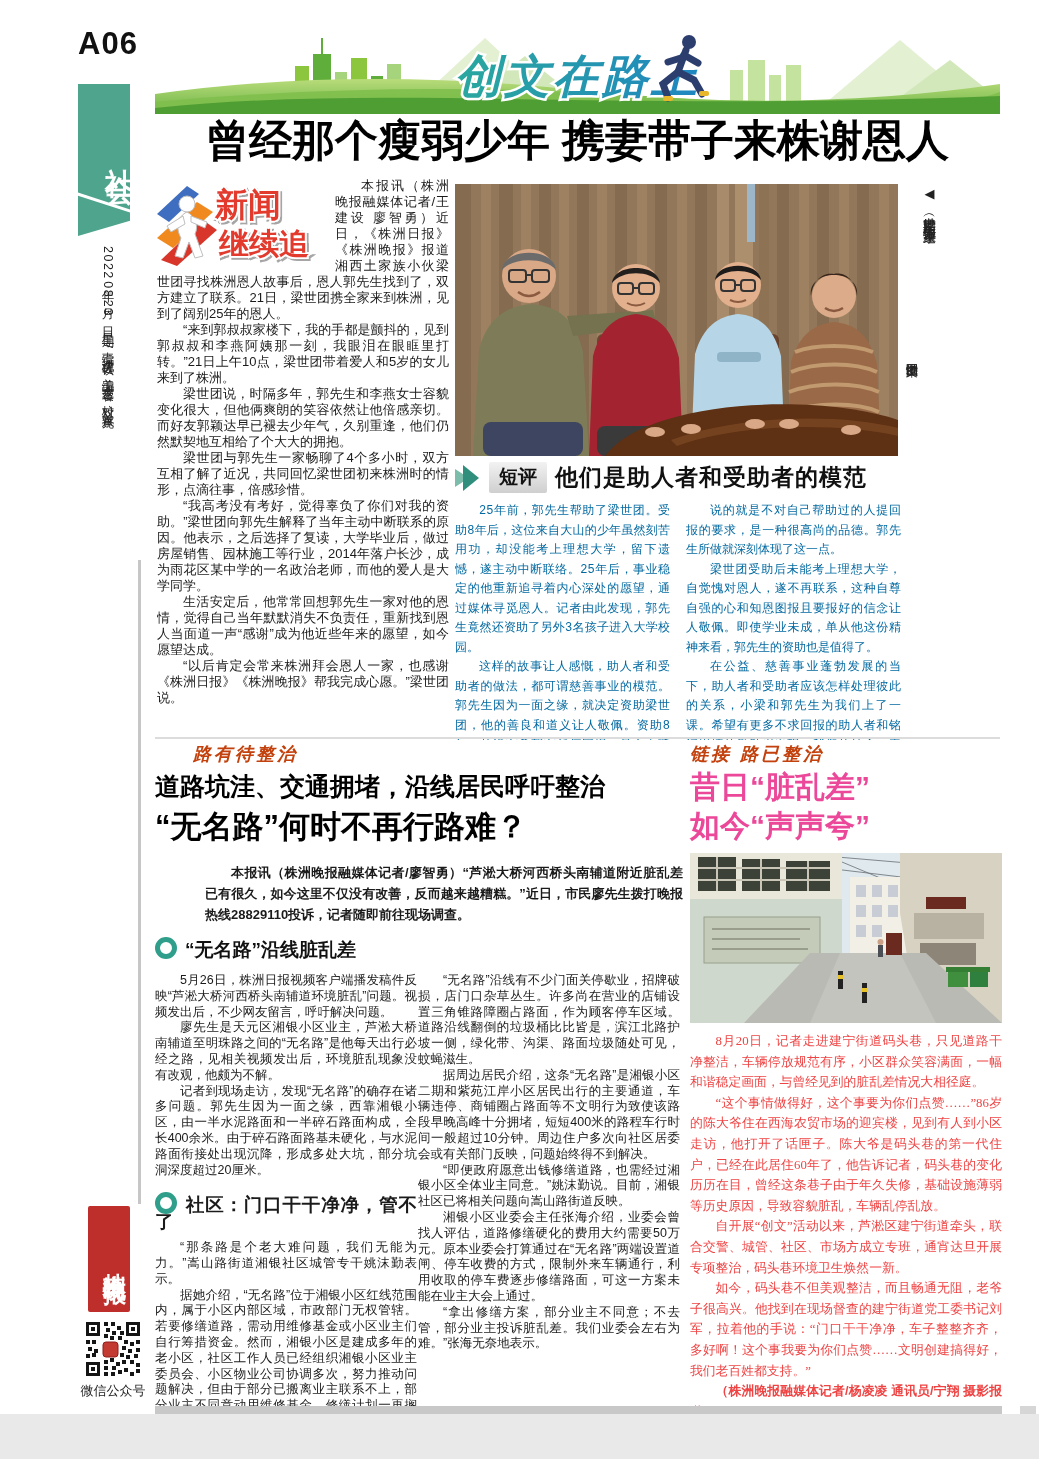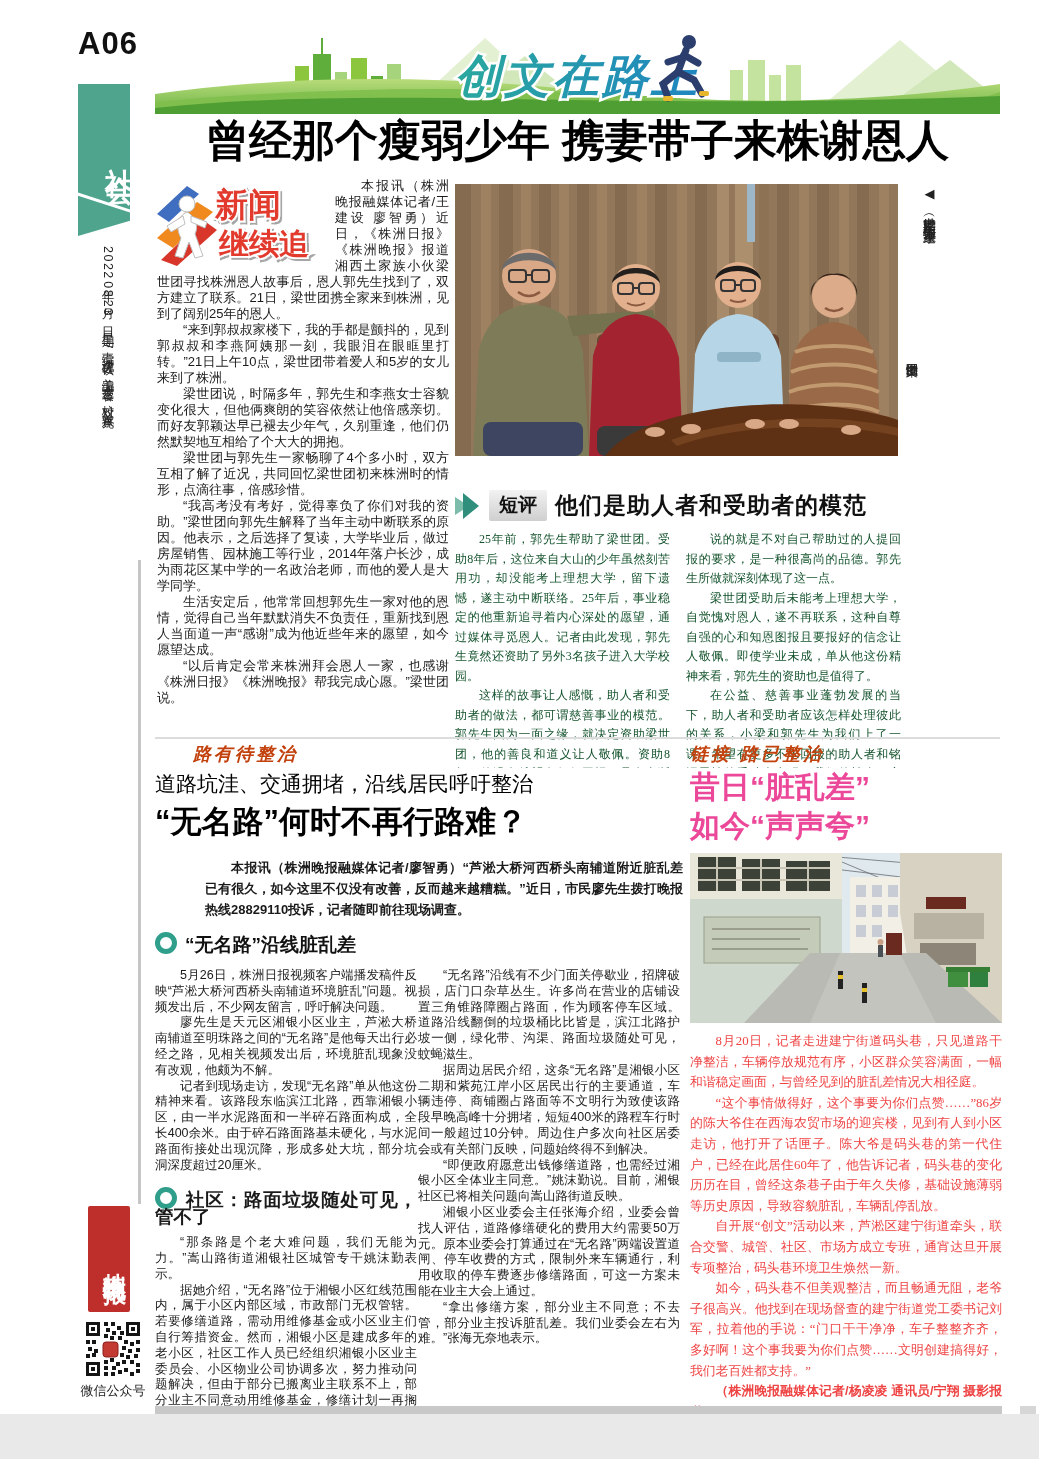"短评" .cmt-head { margin-top: 28px -> none }
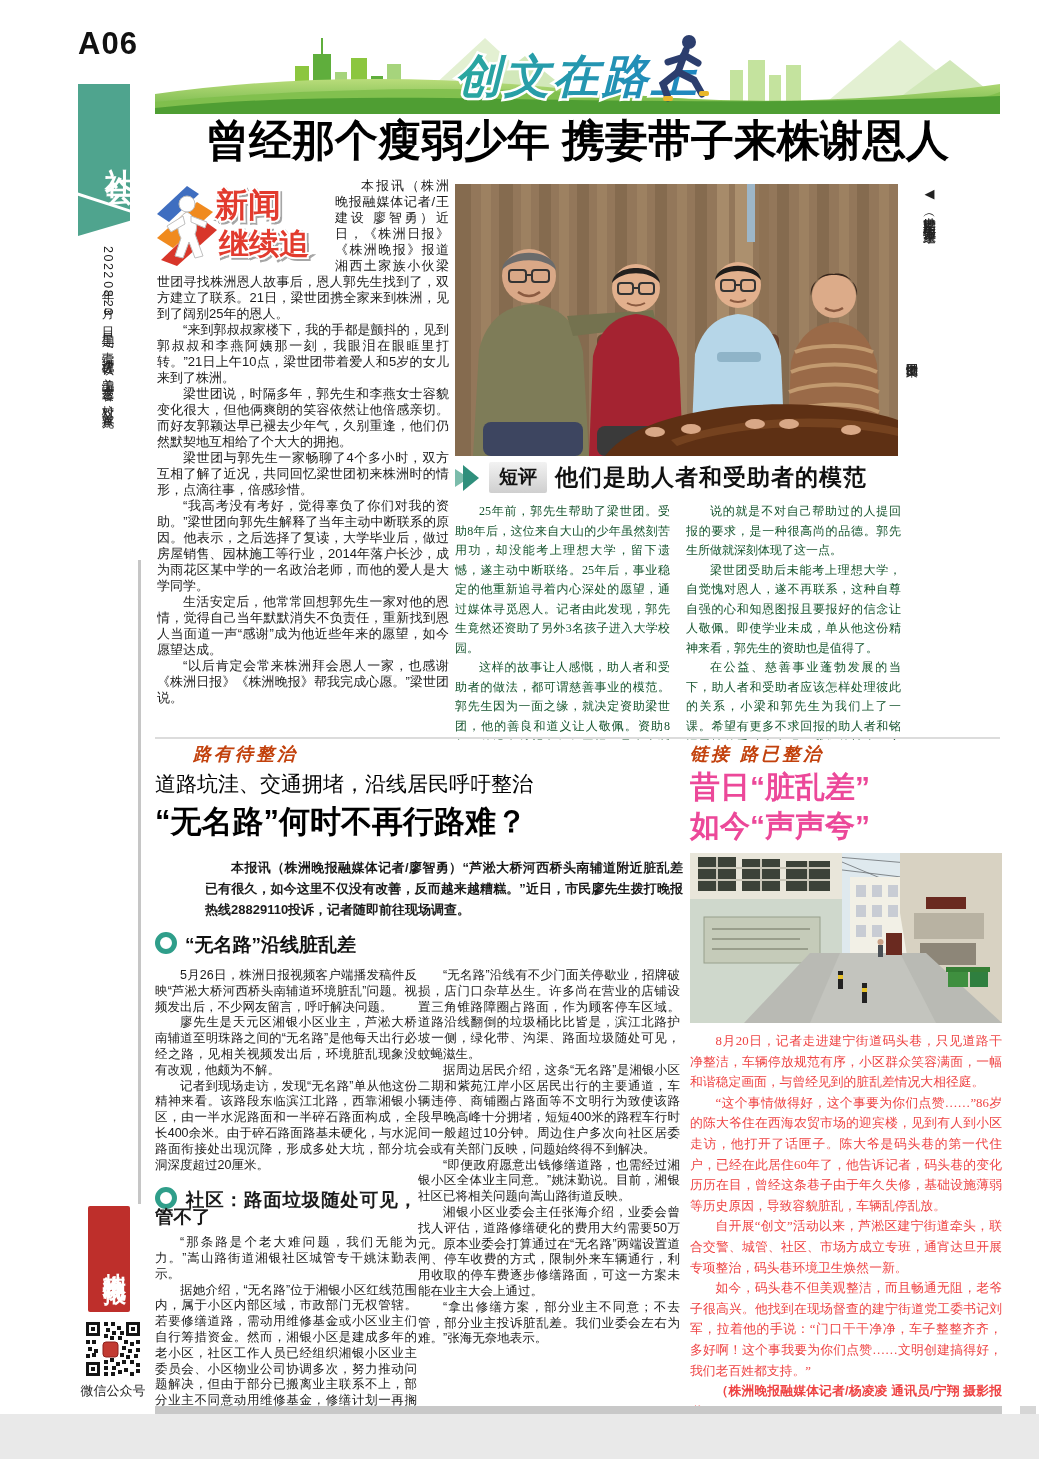"25年前，郭先生帮助了梁世团。受助8年后，这位来自大山的少年虽然刻苦用功，却没能" .cmt-col { color: #14532d -> #0369a1; font-family: Liberation Serif, serif -> Liberation Mono, monospace }
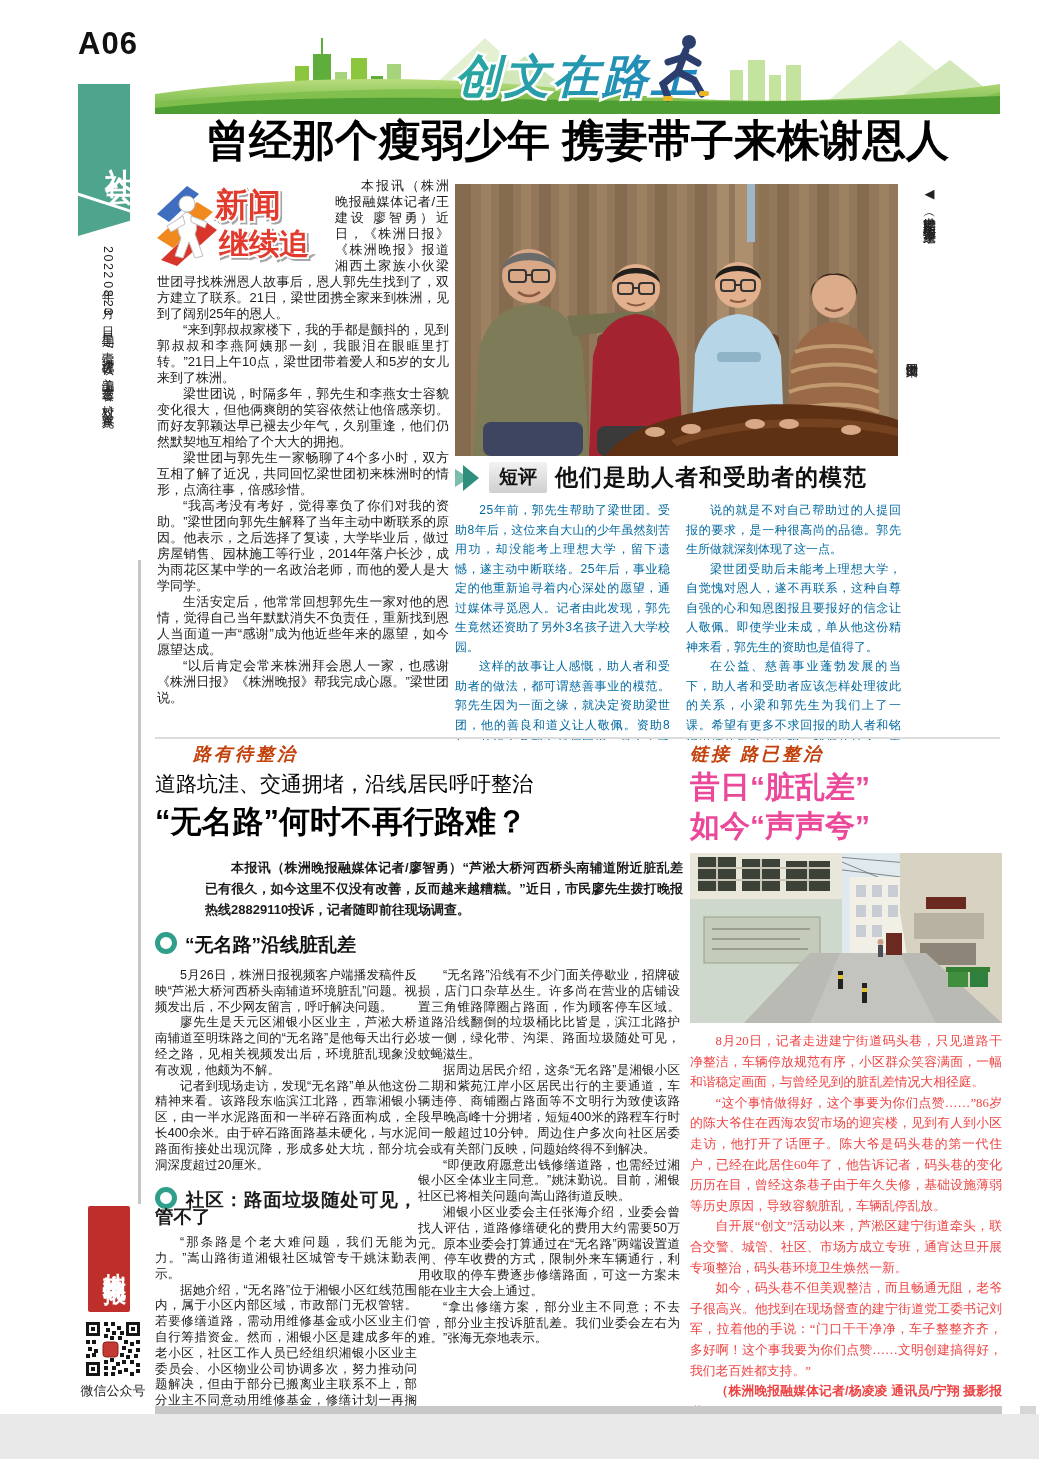"道路坑洼、交通拥堵，沿线居民呼吁整治" .road-kicker { font-size: 21px -> 25px; font-weight: 400 -> 700 }
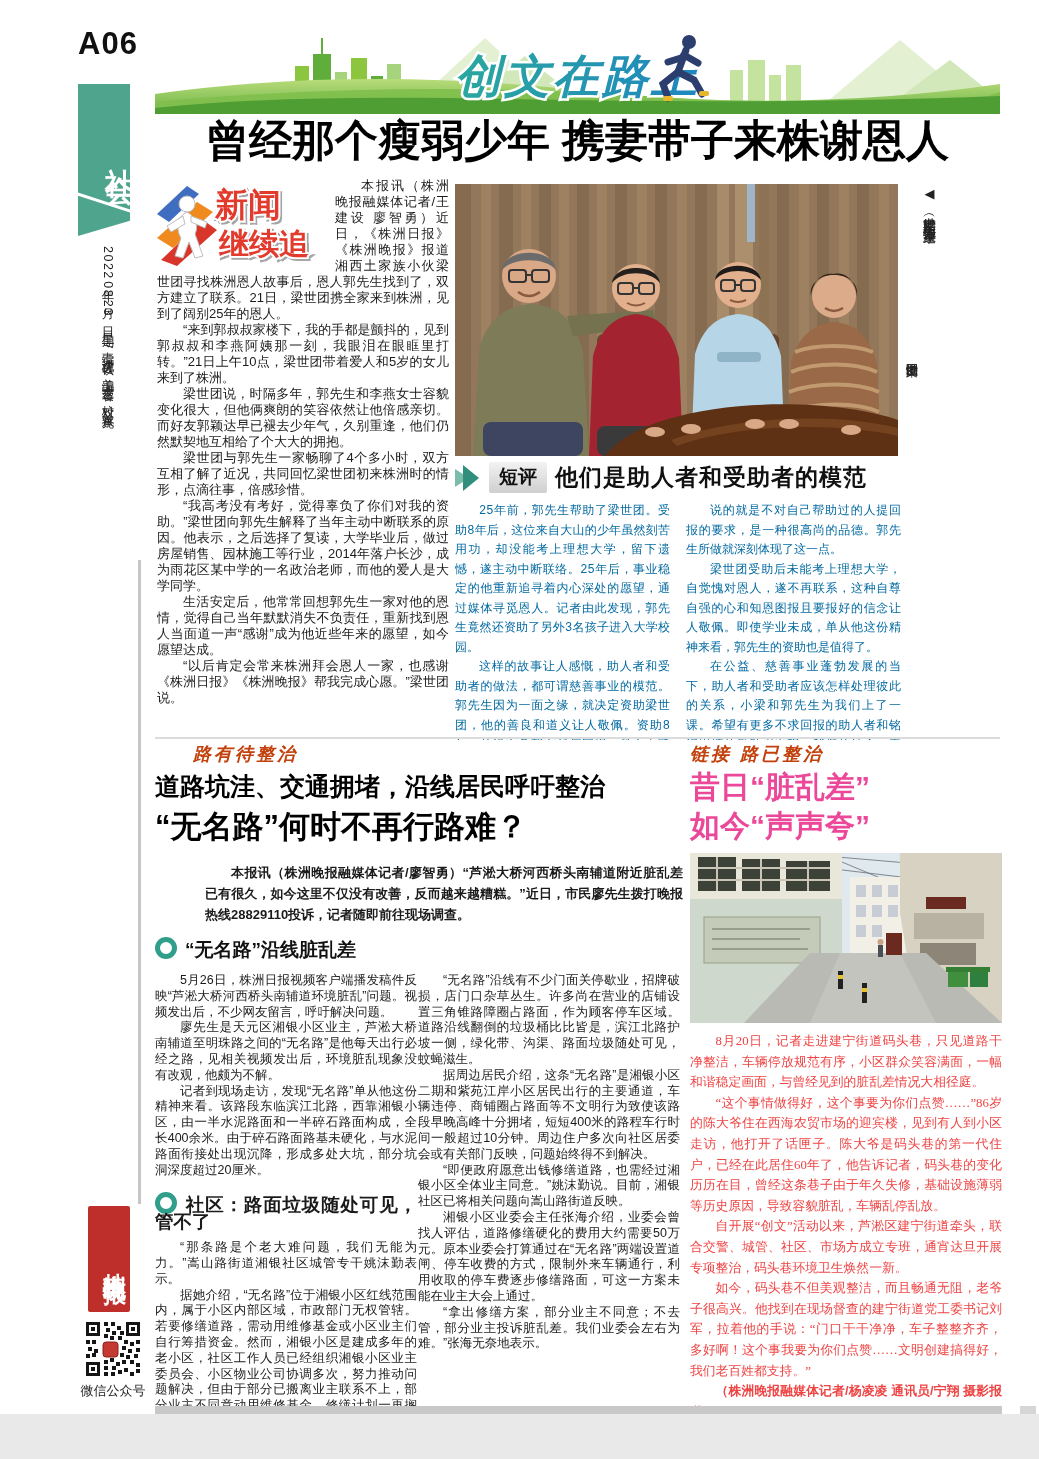"记者到现场走访，发现“无名路”单从他这份精神来看。该路段东临滨江北路，西靠湘银小" p { text: 单从他这份精神来看。该路段东临滨江北路 -> 的确存在诸多问题。郭先生因为一面之缘 }
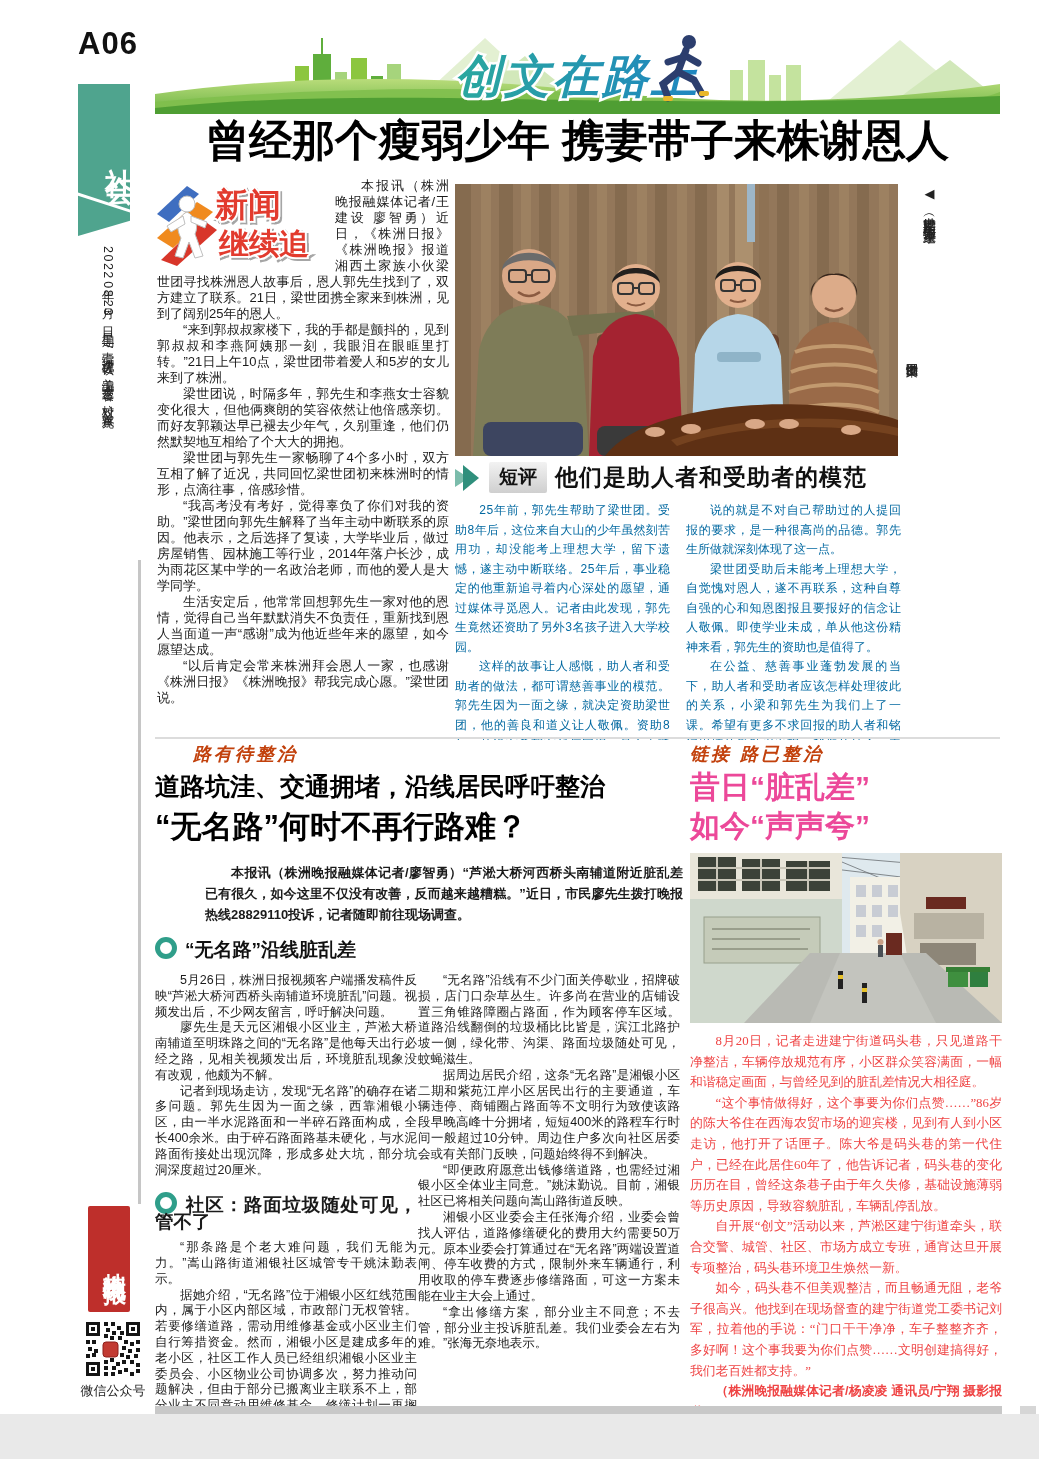"社区：路面垃圾随处可见，管不了" span { text: 路面垃圾随处可见 -> 门口干干净净 }
